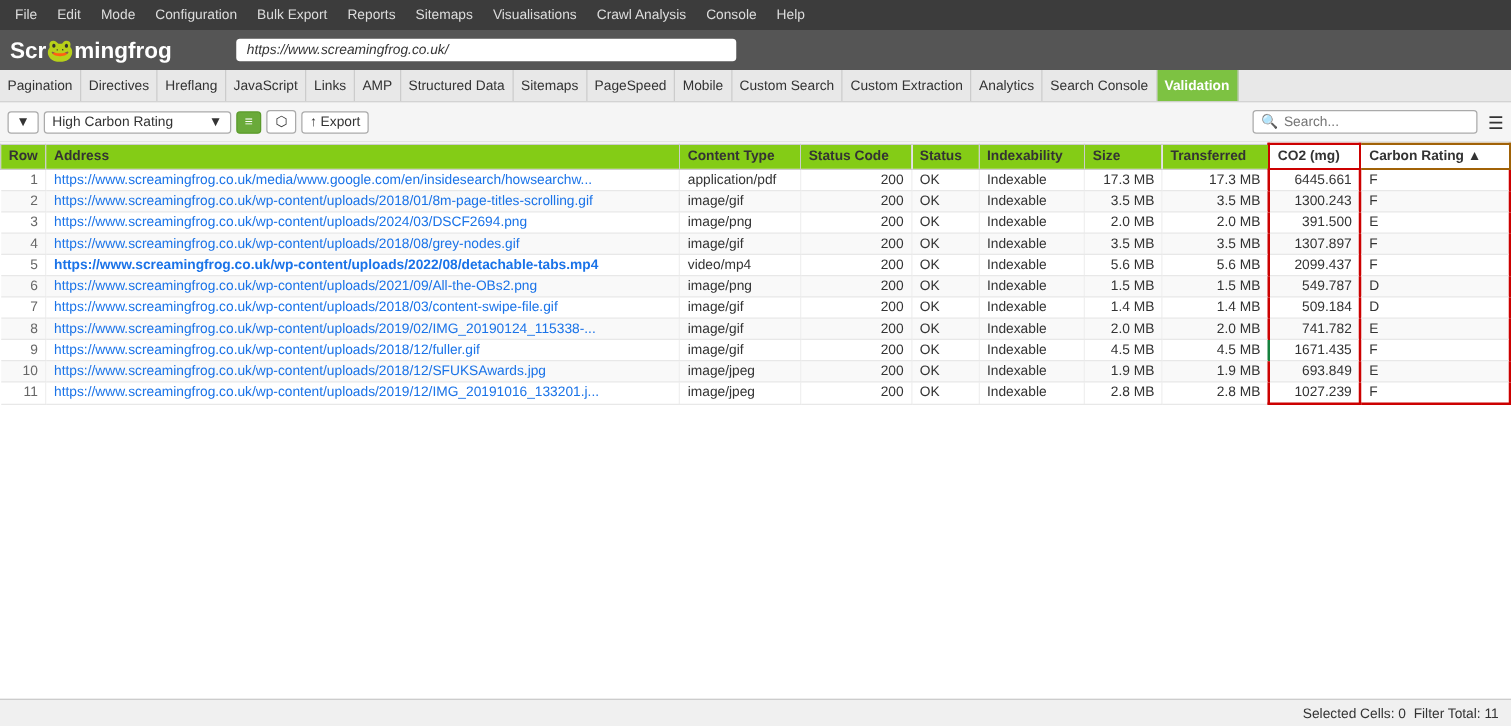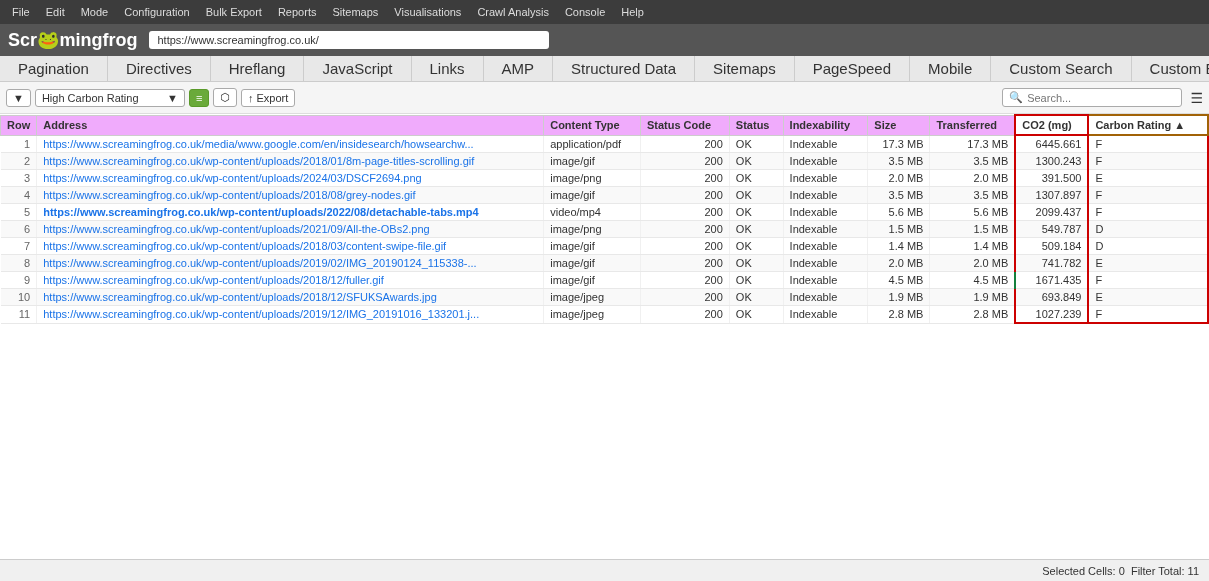"Scr" .address-bar { gap: none -> 40px }
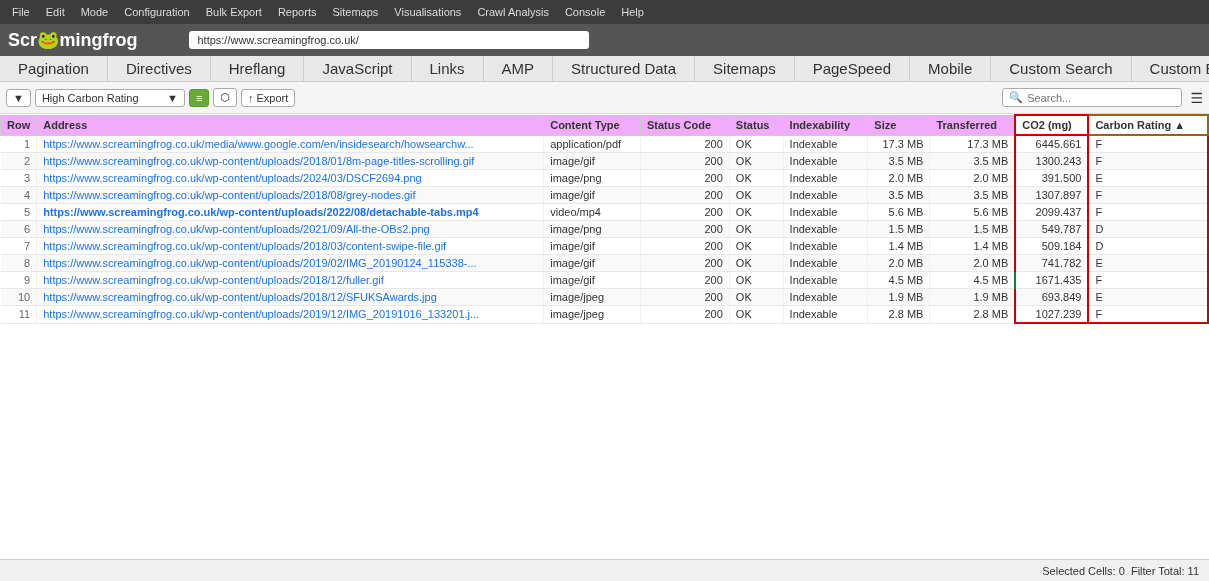"https://www.screamingfrog.co.uk/" .url-box { font-style: none -> italic }
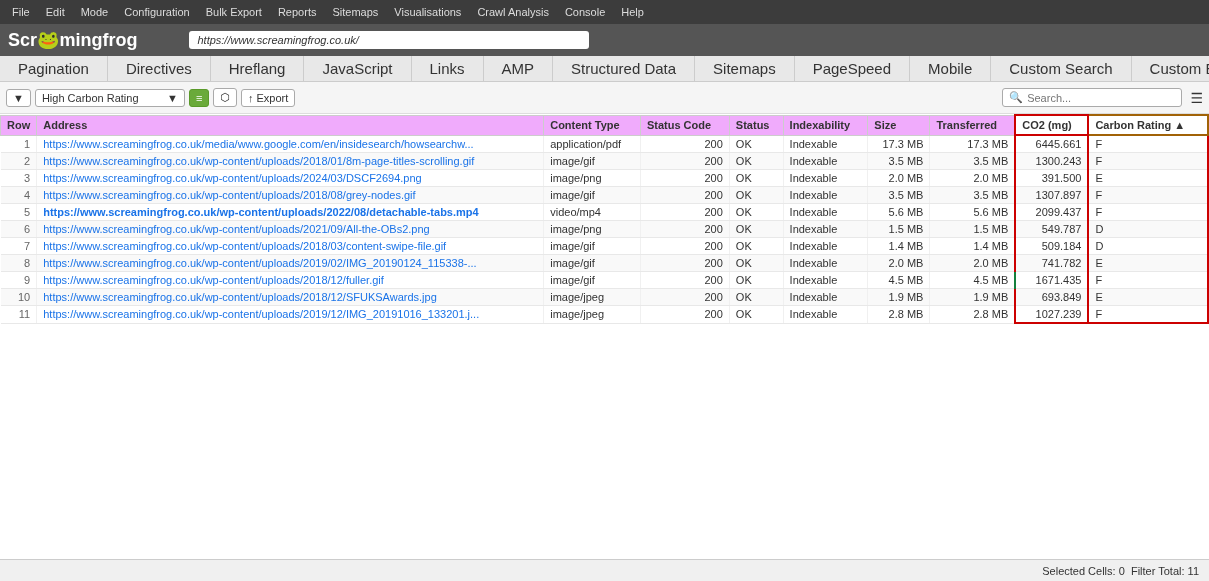"Pagination" .tab { font-size: 15px -> 11px; padding: 0 18px -> 0 6px }
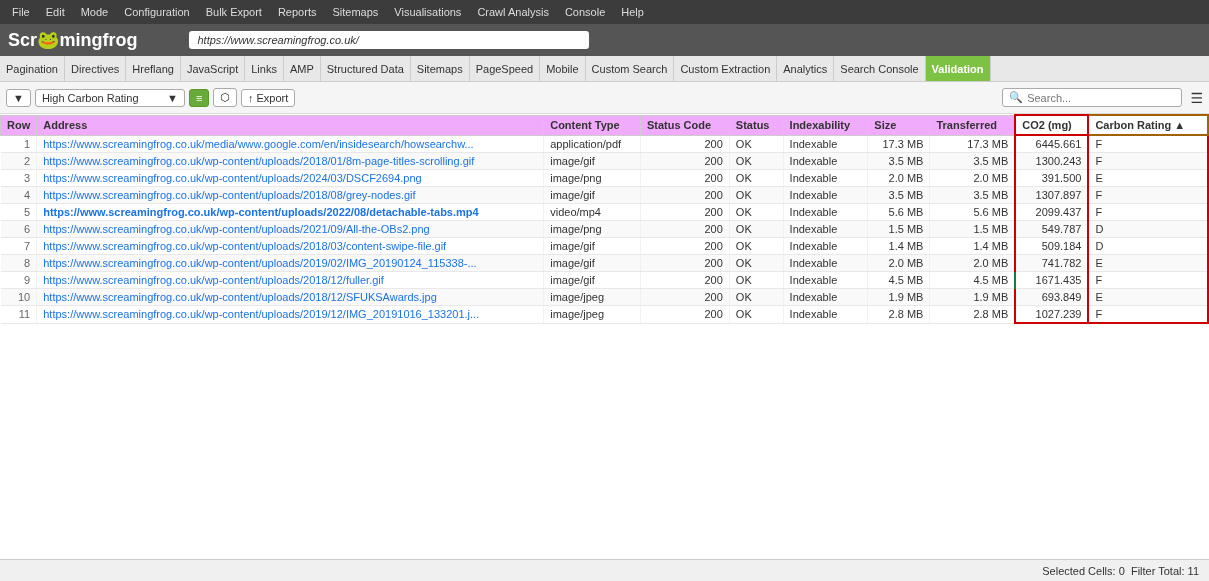"Row" thead tr { background: #f0abfc -> #84cc16 }
